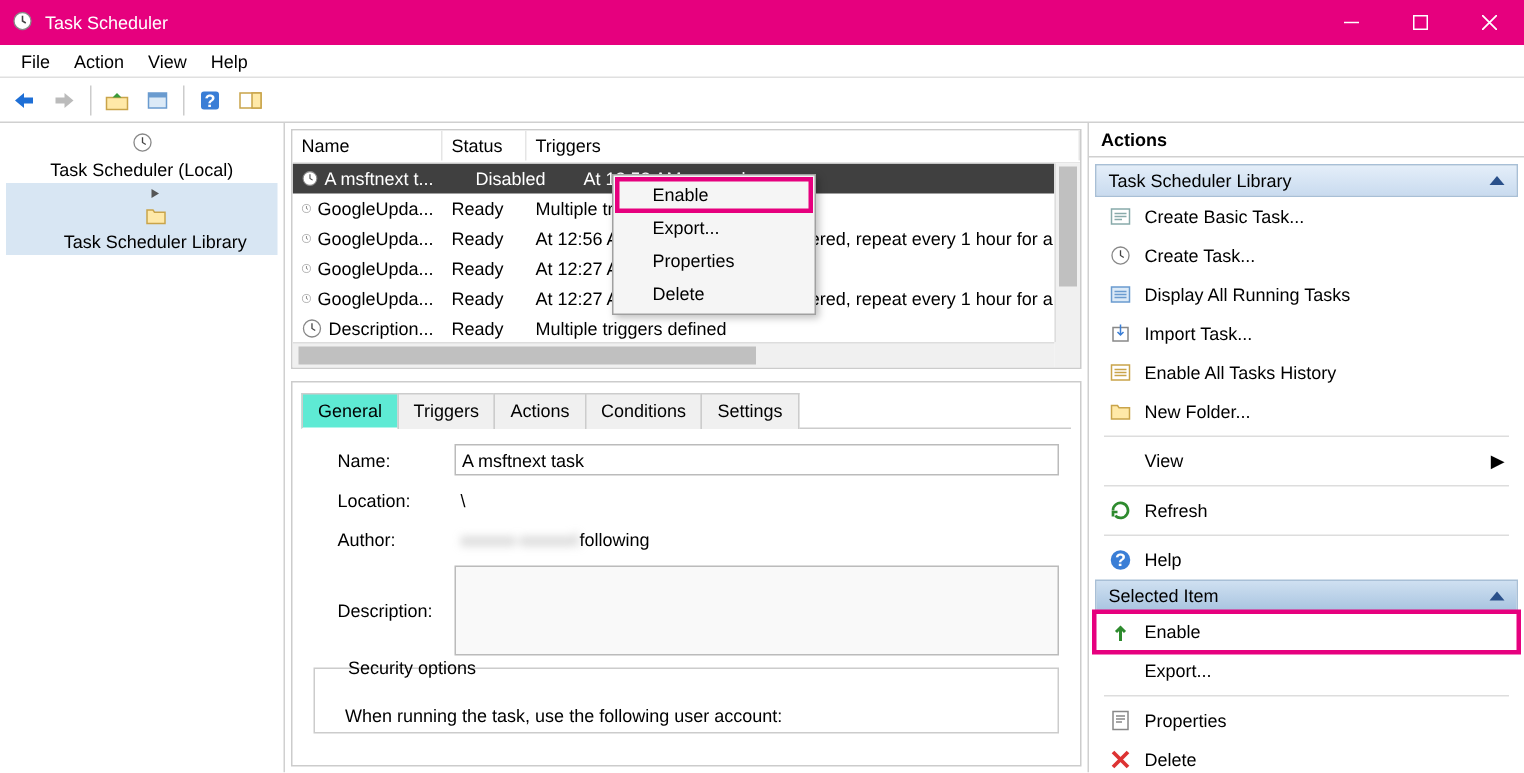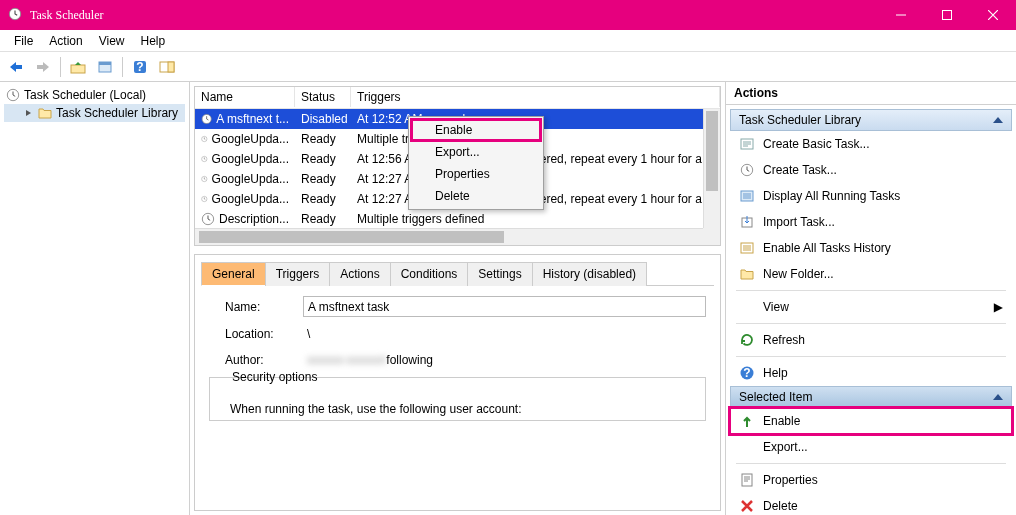"Task Scheduler" .titlebar .title { font-family: Liberation Serif, serif -> none }
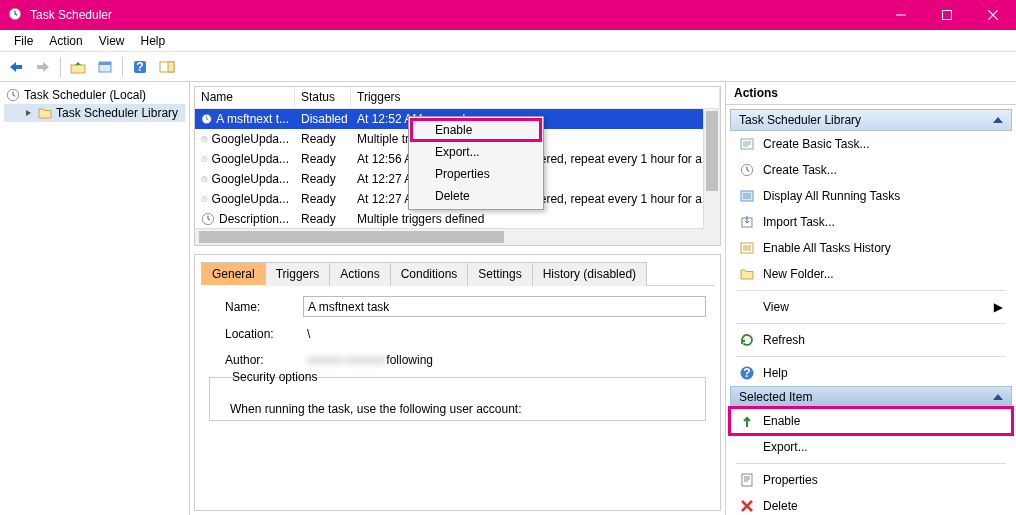"Task Scheduler (Local)" .tree-row { flex-direction: none -> column }
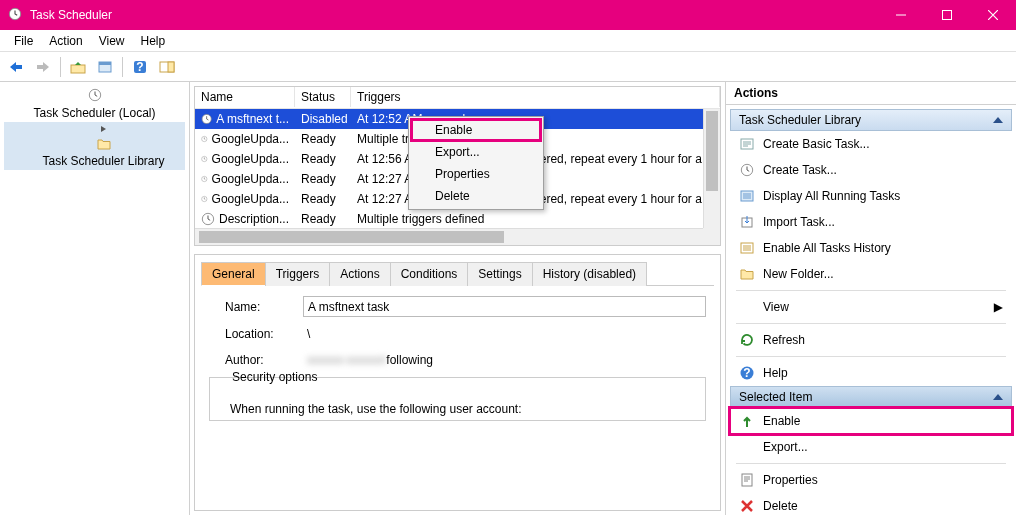"A msftnext t..." .task-row.selected { background: #1d4ed8 -> #404040; gap: none -> 16px }
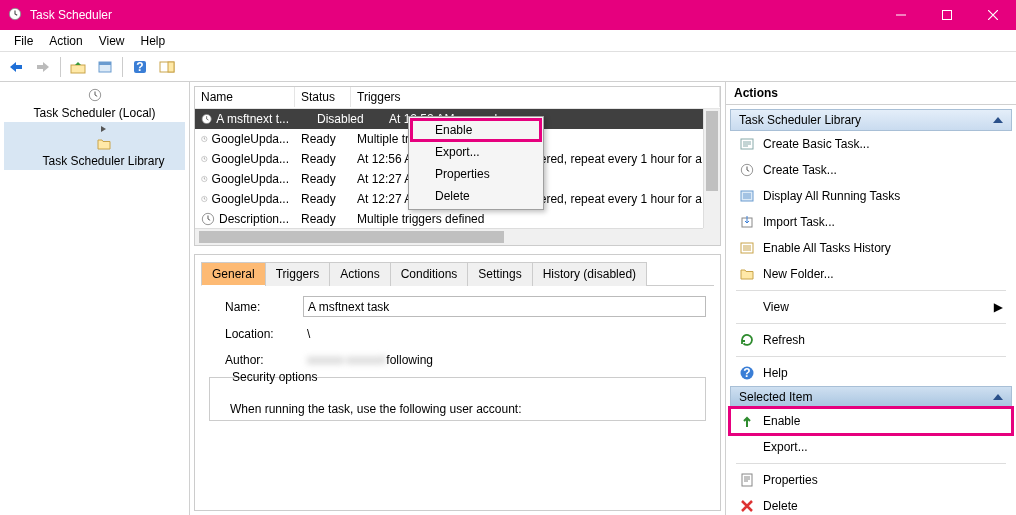"General" .tab.active { background: #fdba74 -> #5eead4 }
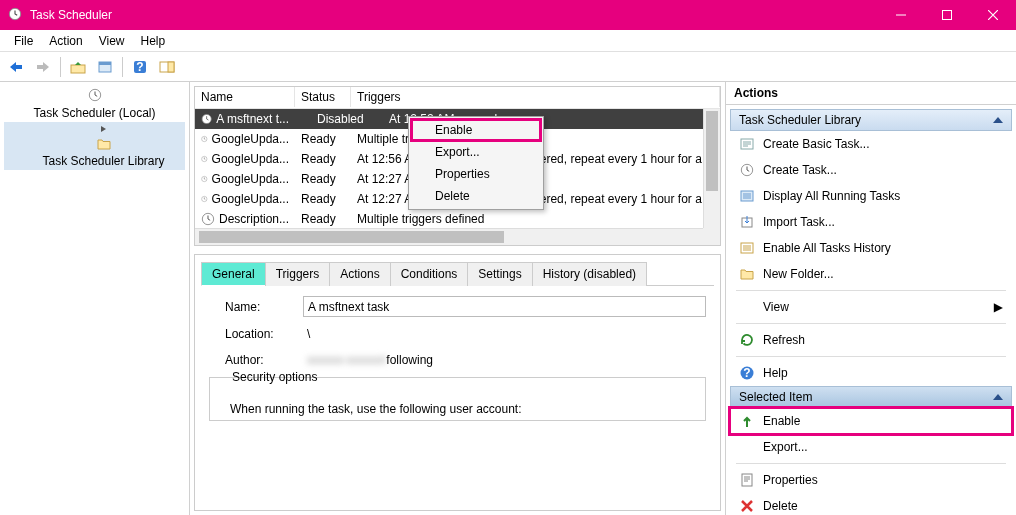"History (disabled)" div.tab { html: <div>History (disabled)</div> -> none }
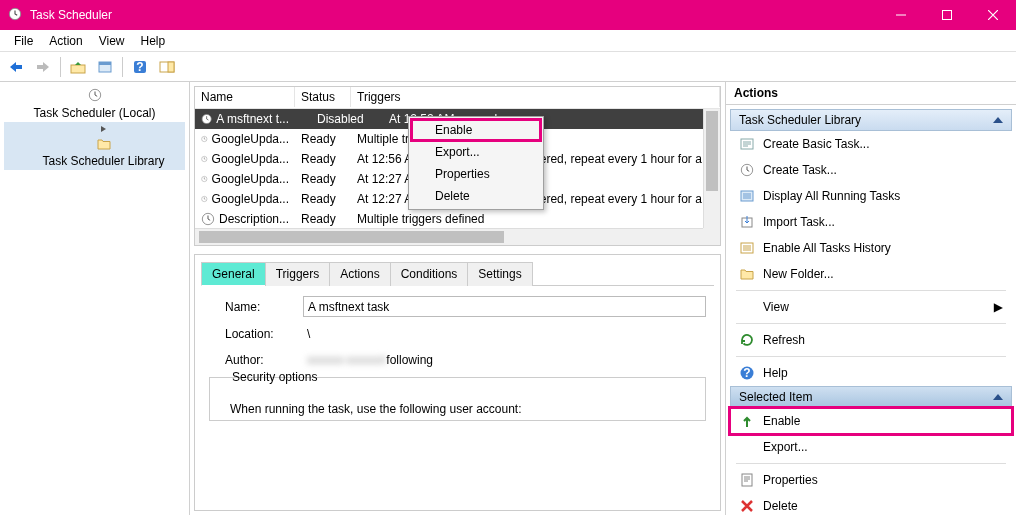"Description:" div.form-row { html: none -> <div> <label>Description:</label> <textarea></textarea> </div> }
